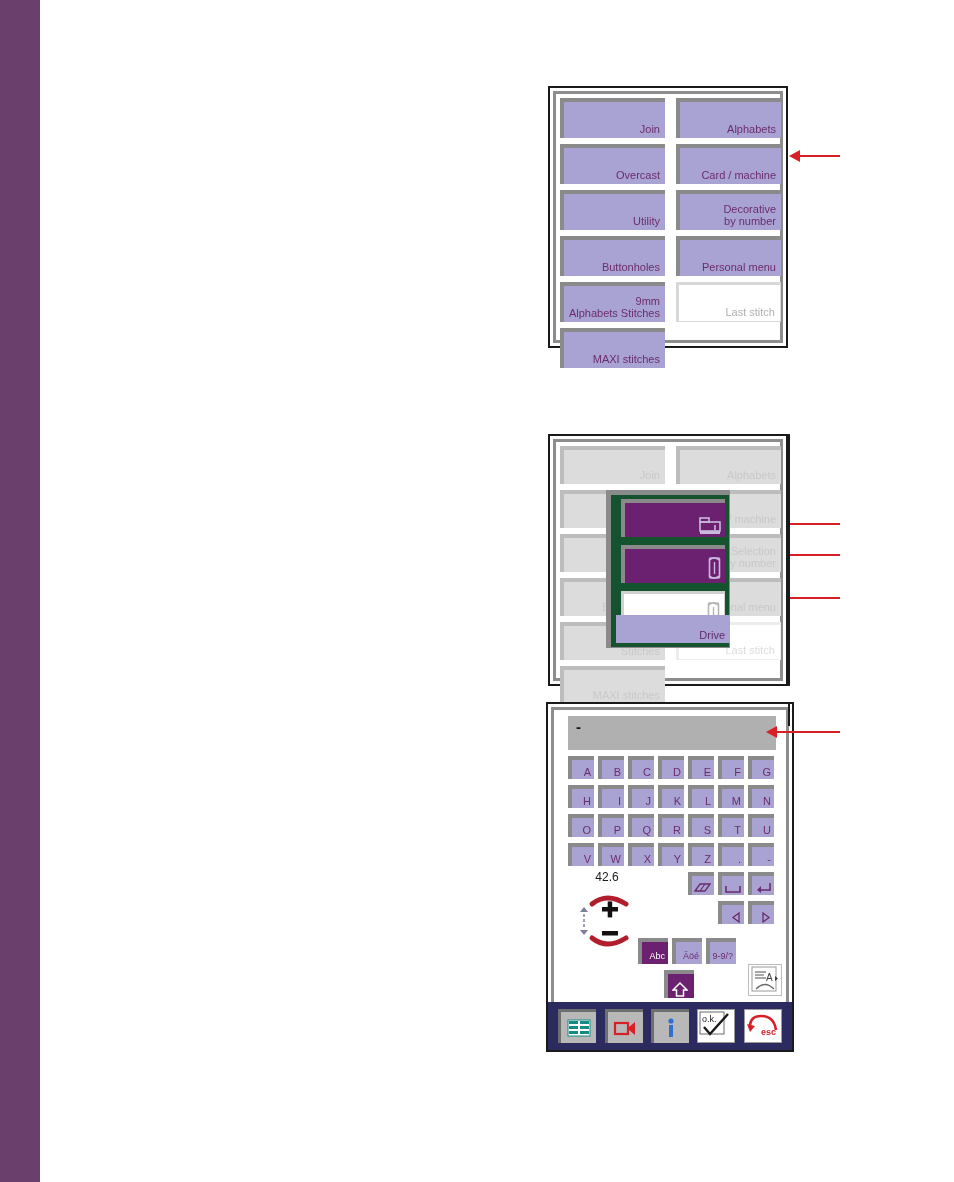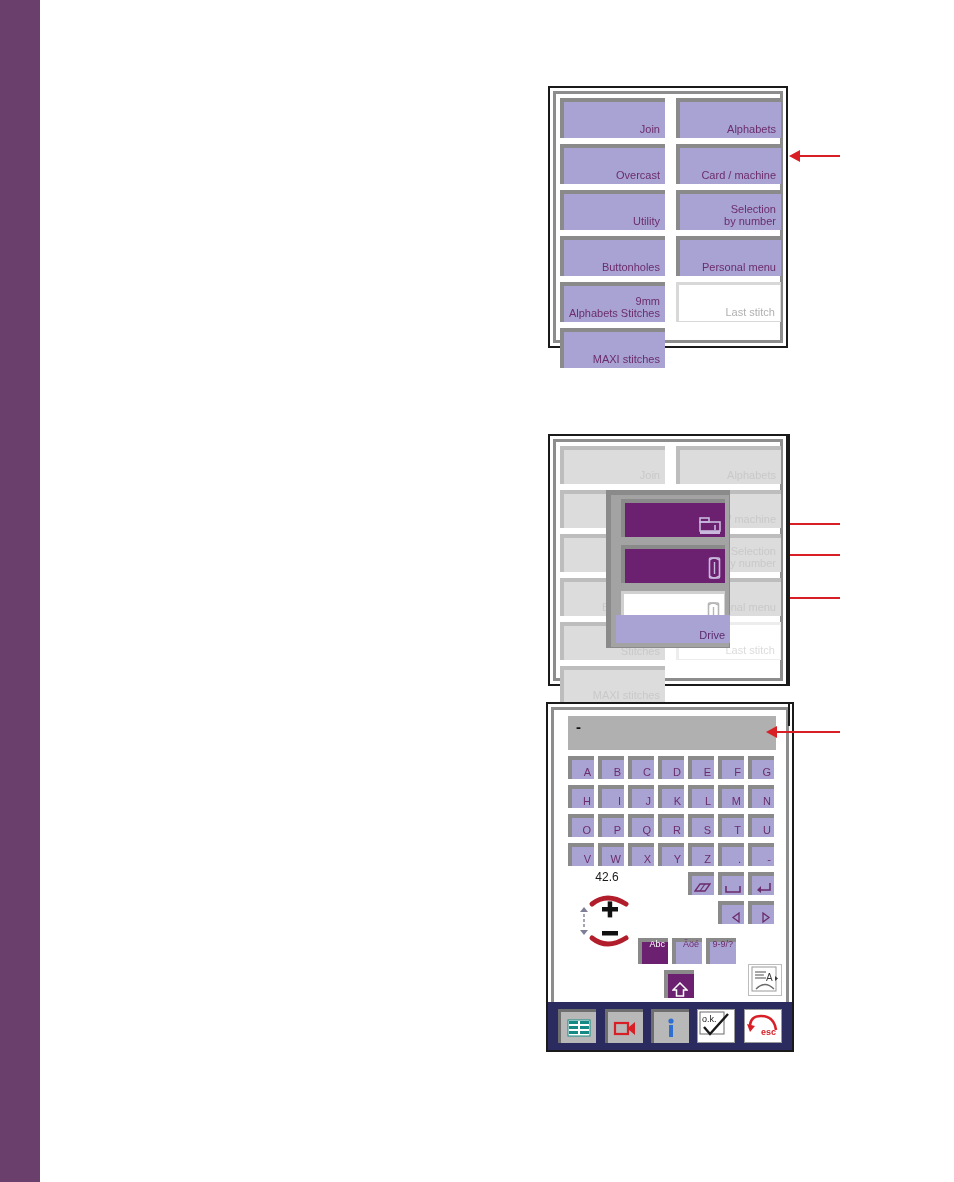"Selection" span { text: Selection -> Decorative }
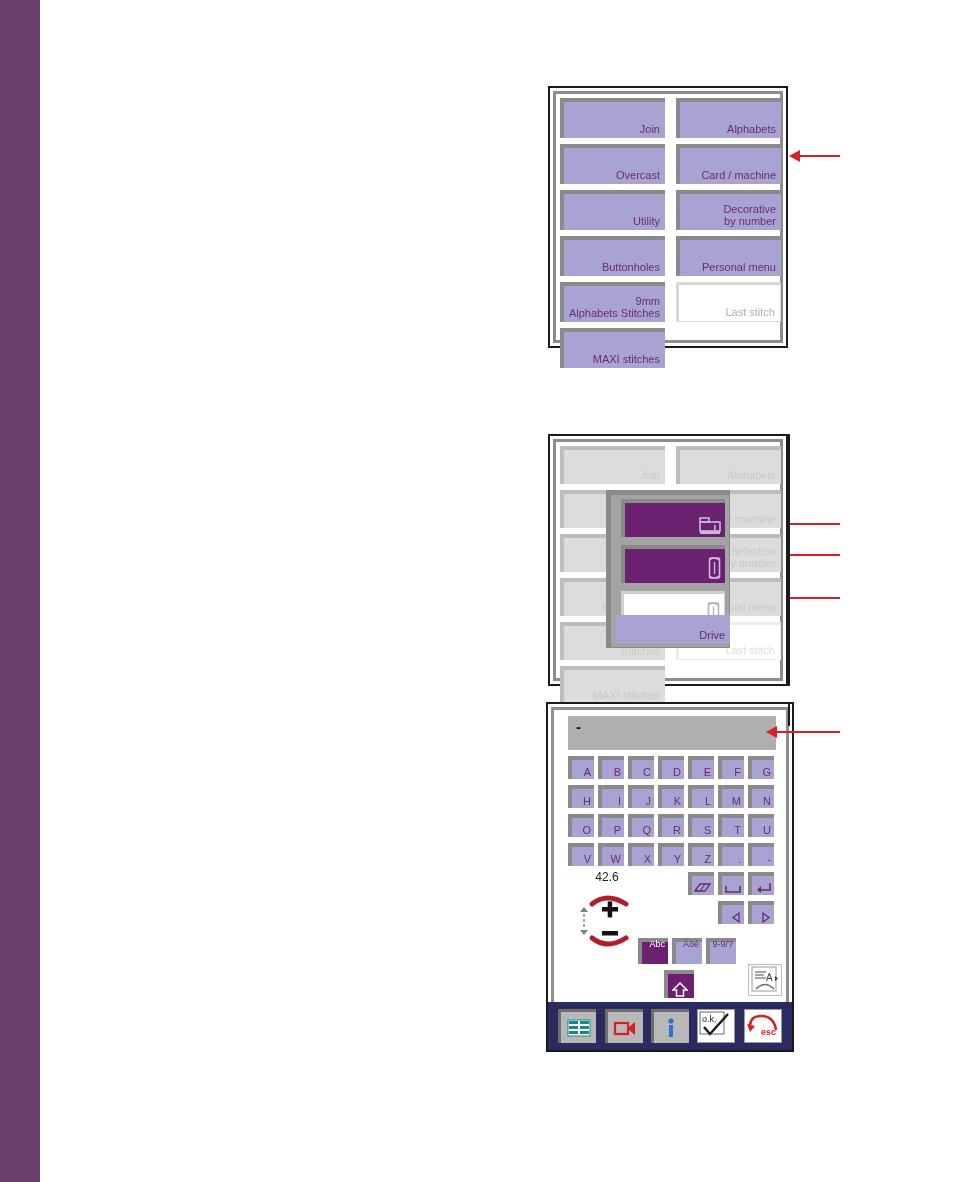"Drive" #popup { background: #a3a3a3 -> #14532d }
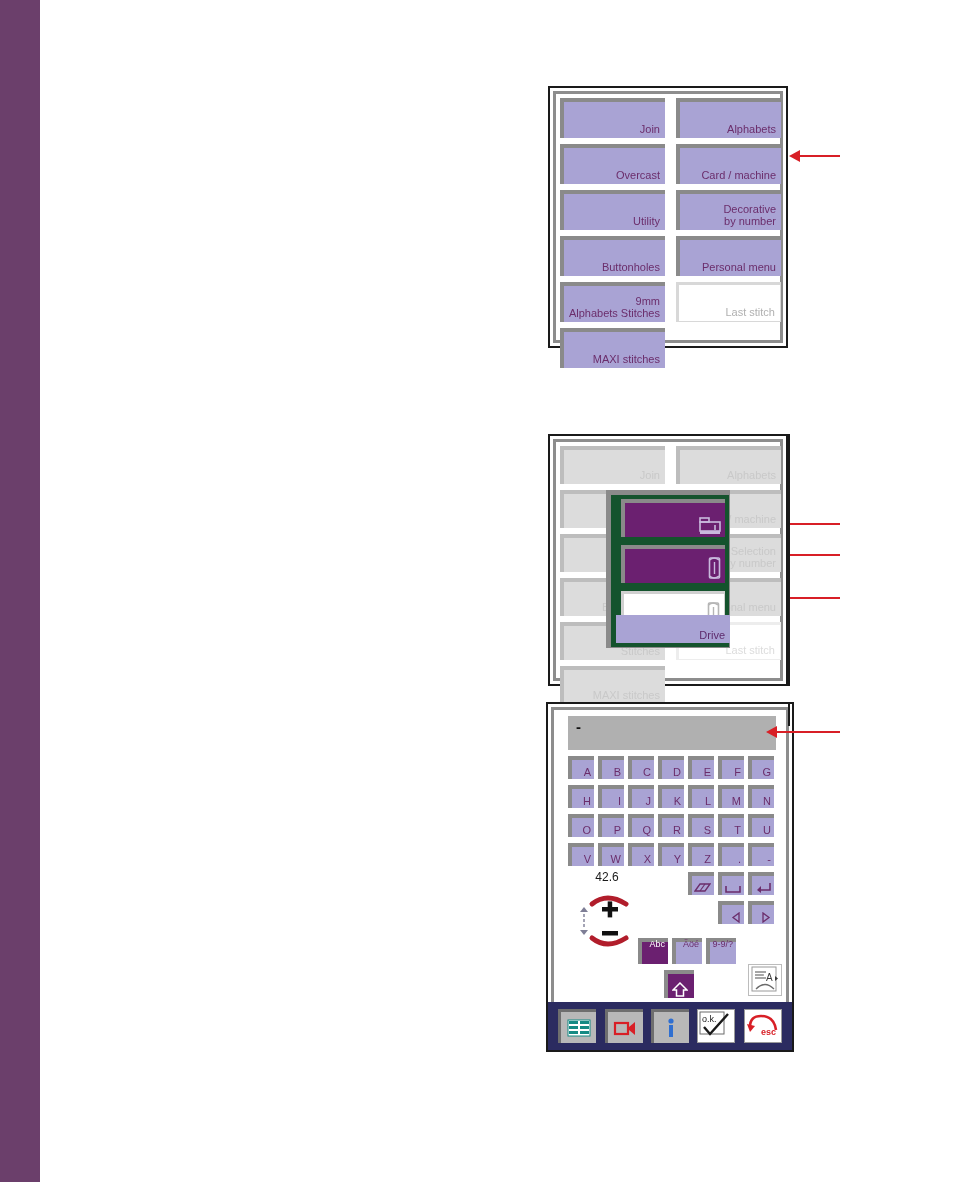"Abc" .key.mode { padding-bottom: 14px -> 2px }
